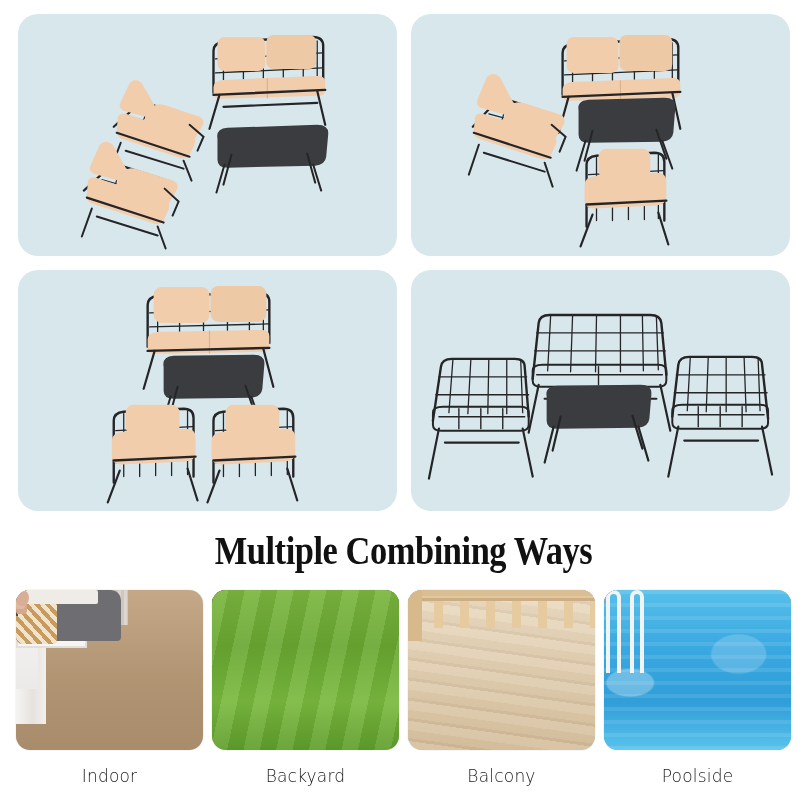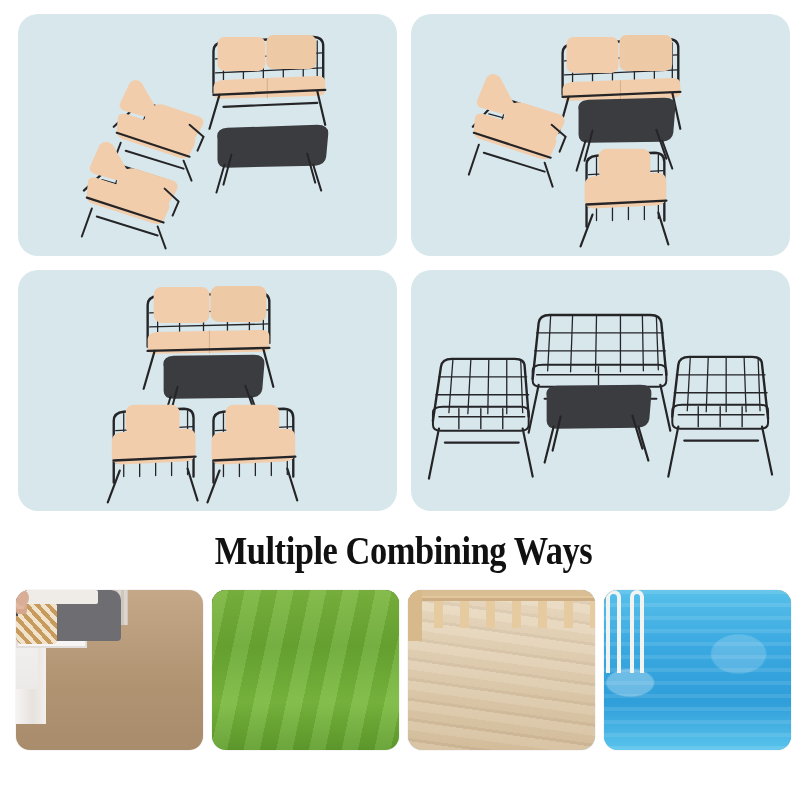"Indoor" div.caption-row { html: none -> <div> <div>Indoor</div> <div>Backyard</div> <div>Balcony</div> <div>Poolside</div> </div> }
